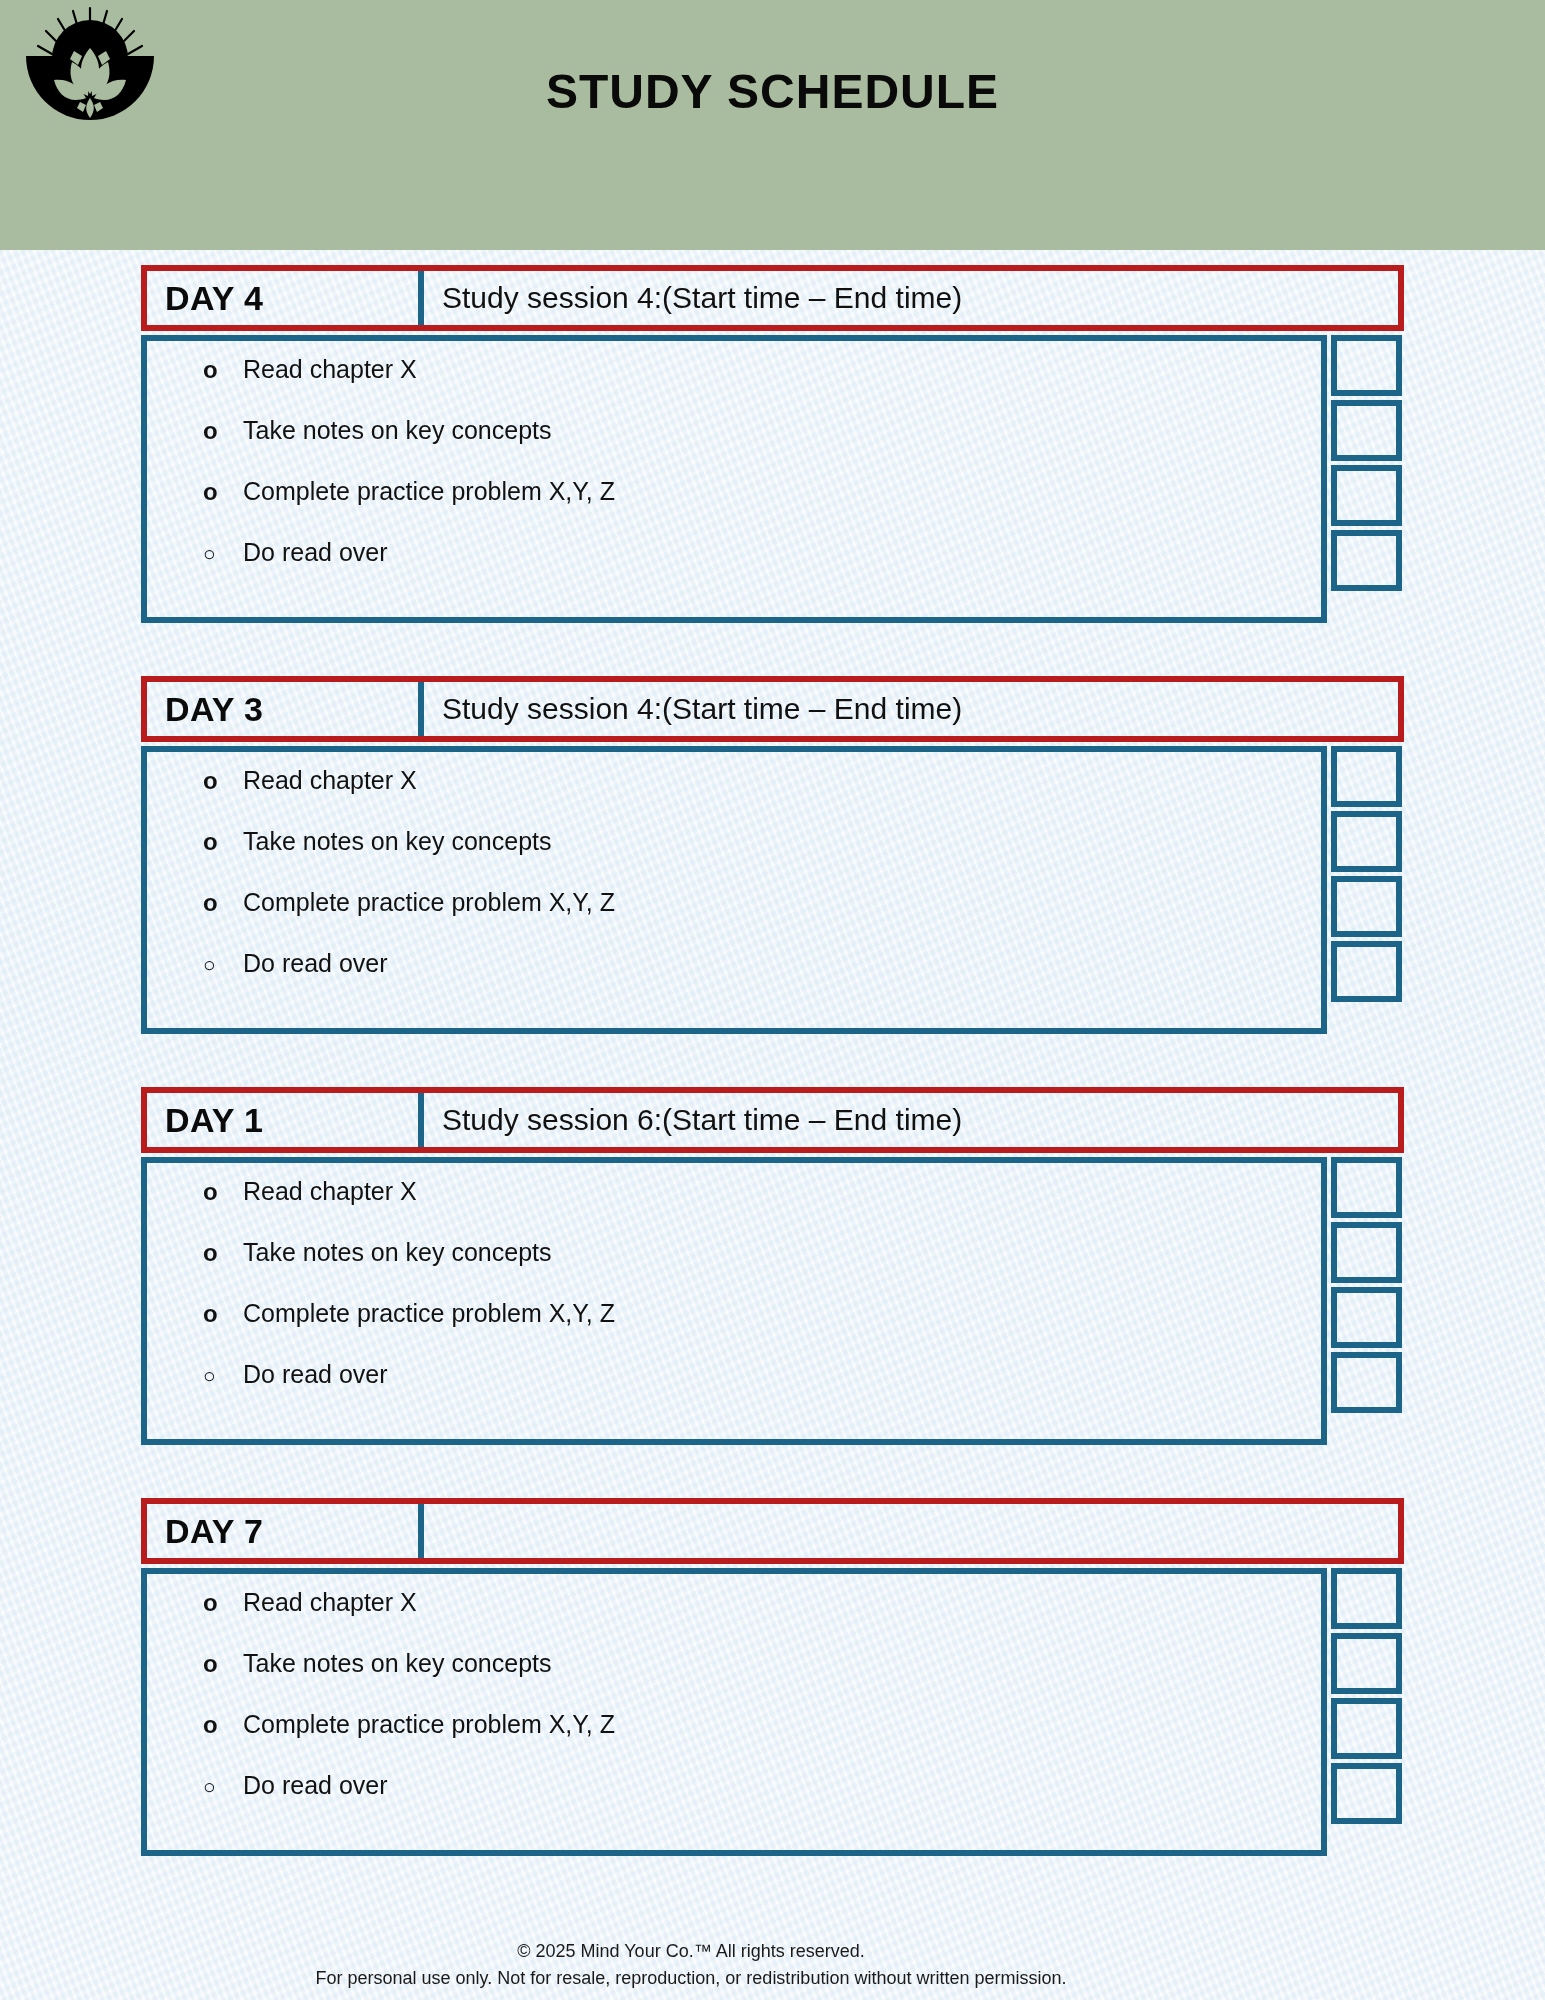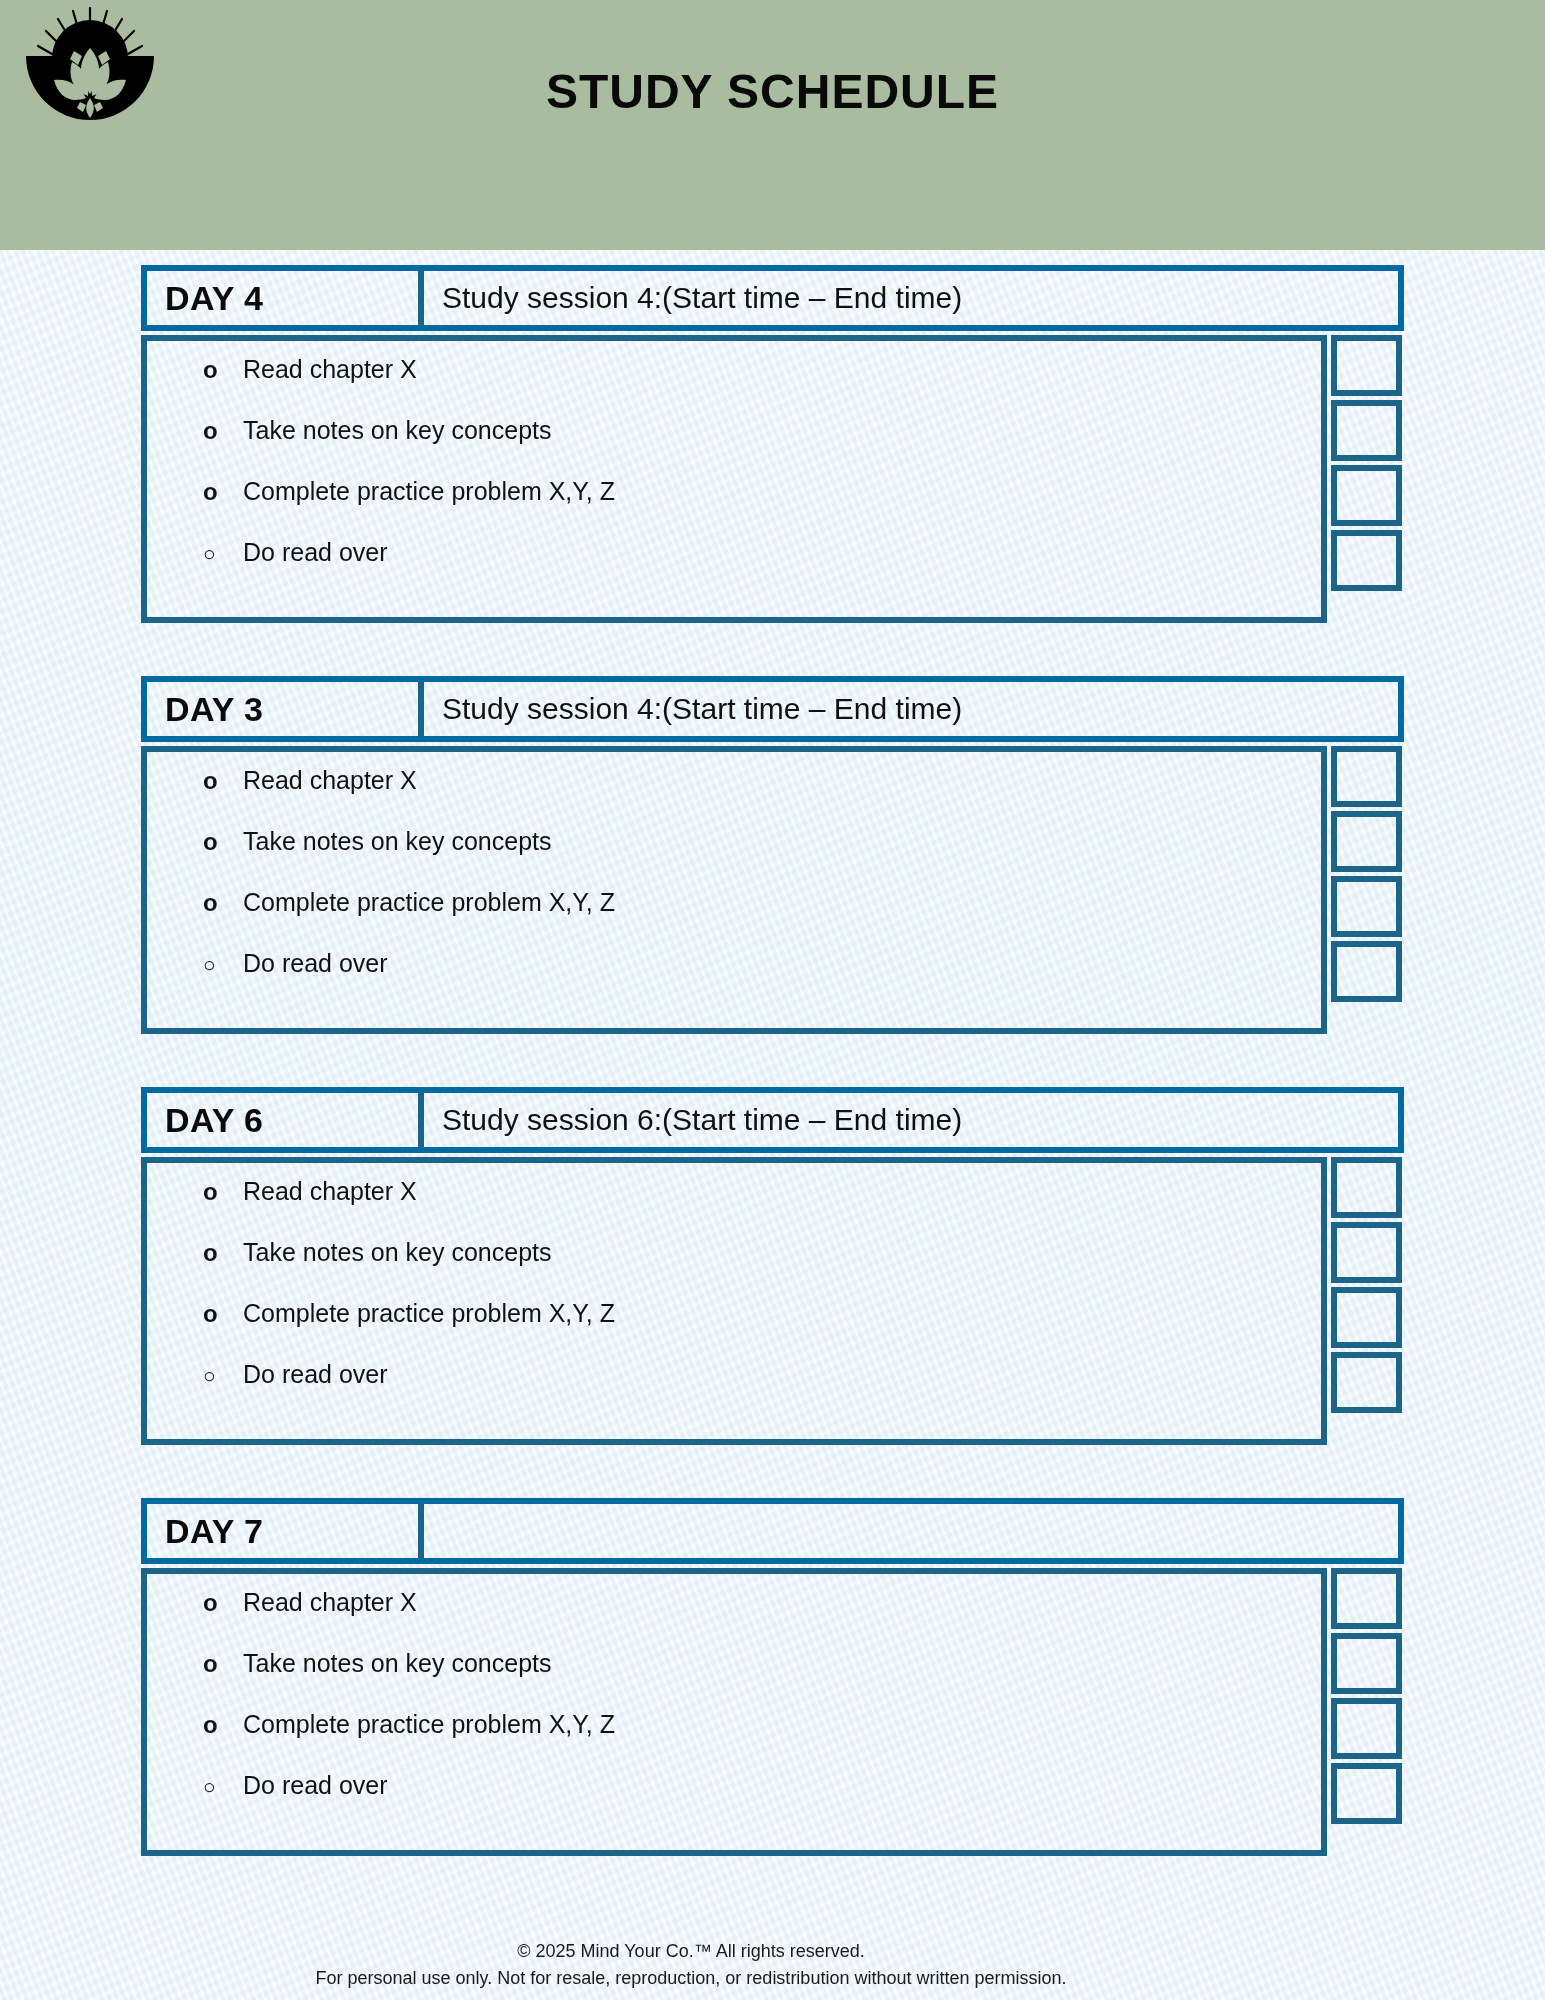"DAY 4" .card-head { border: 6px solid #0369a1 -> 6px solid #b91c1c }
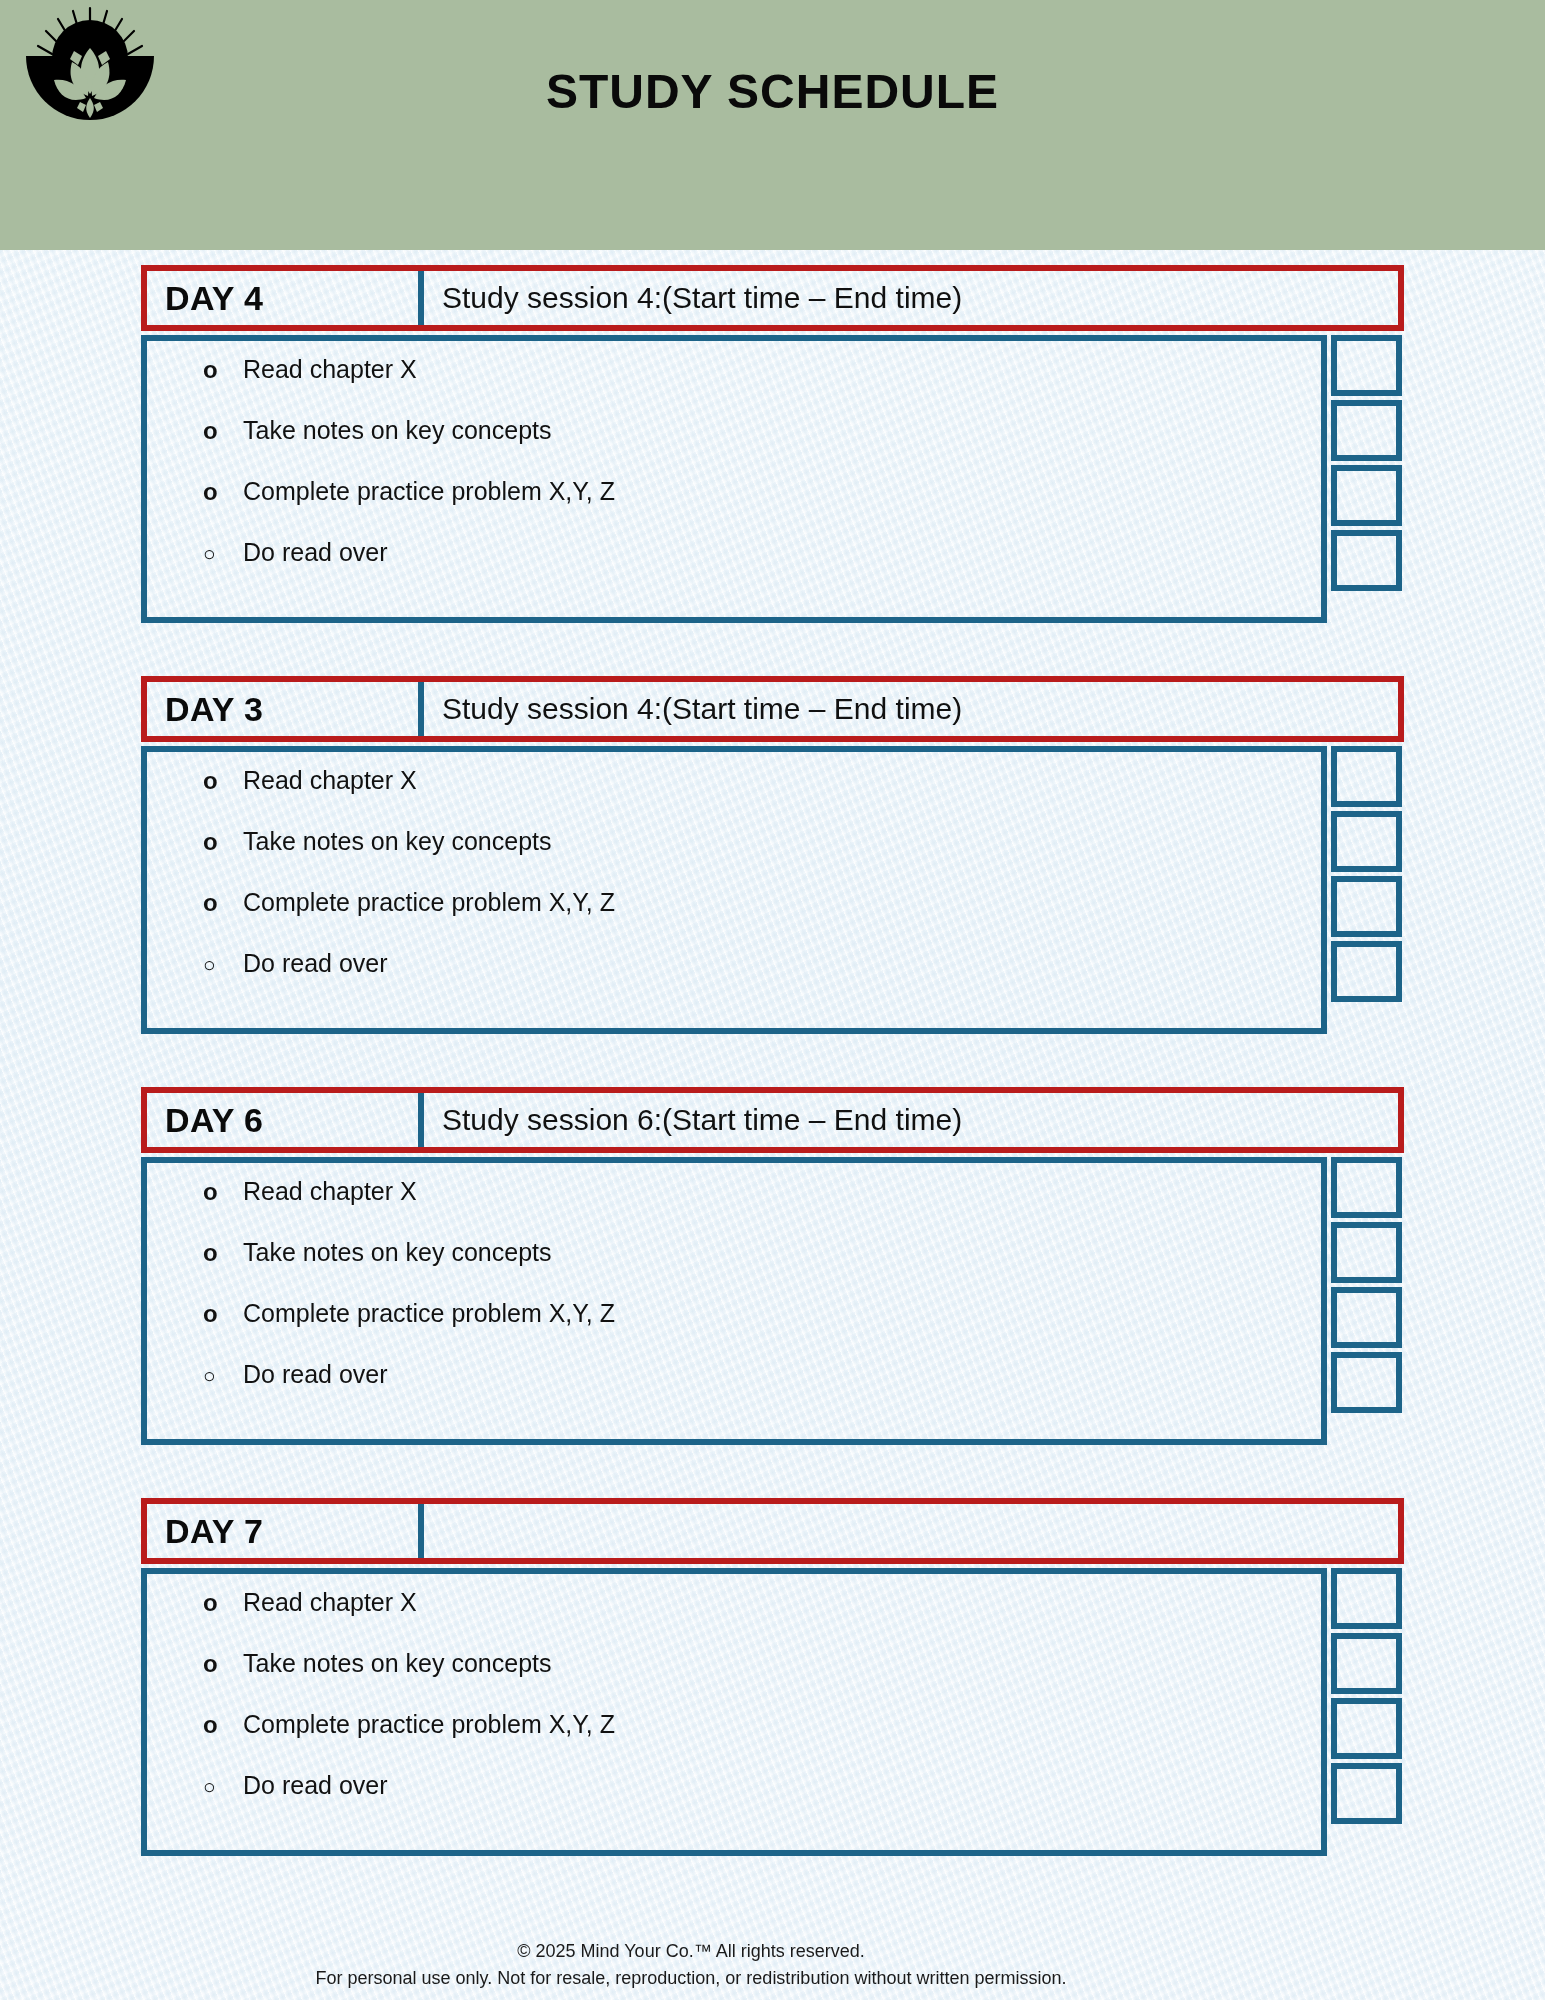"DAY 6" div.day-cell { text: 6 -> 1 }
